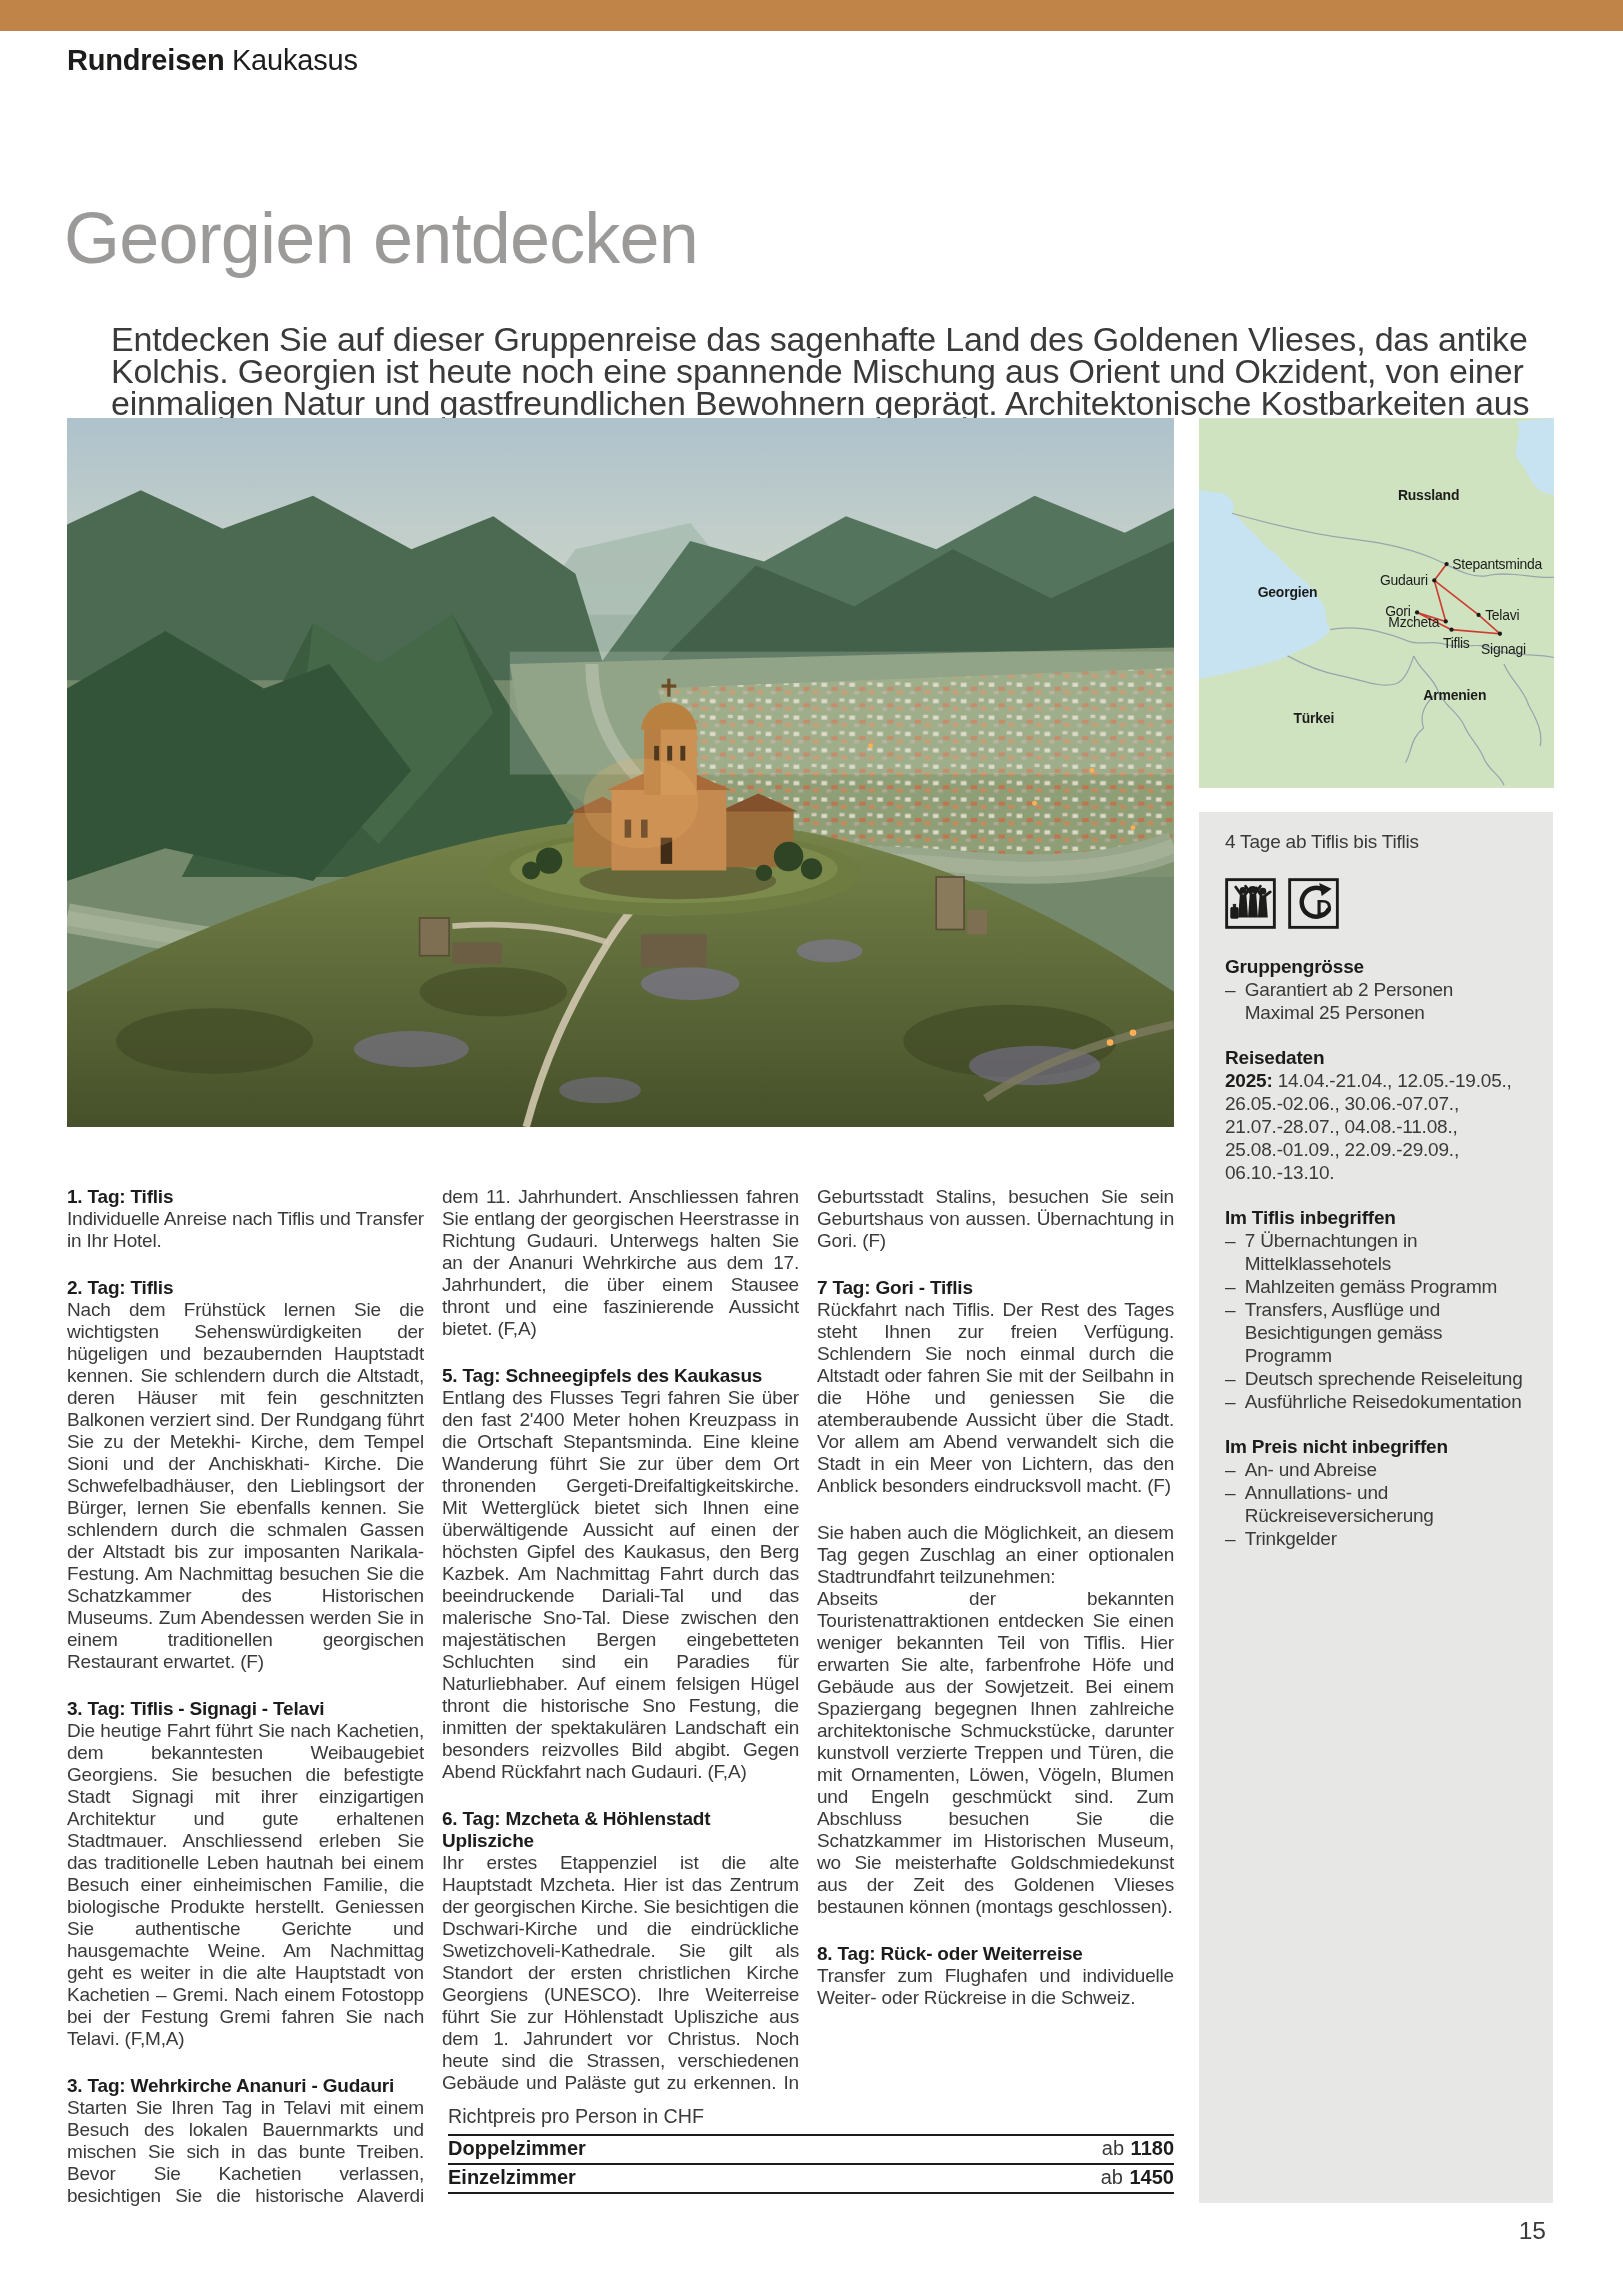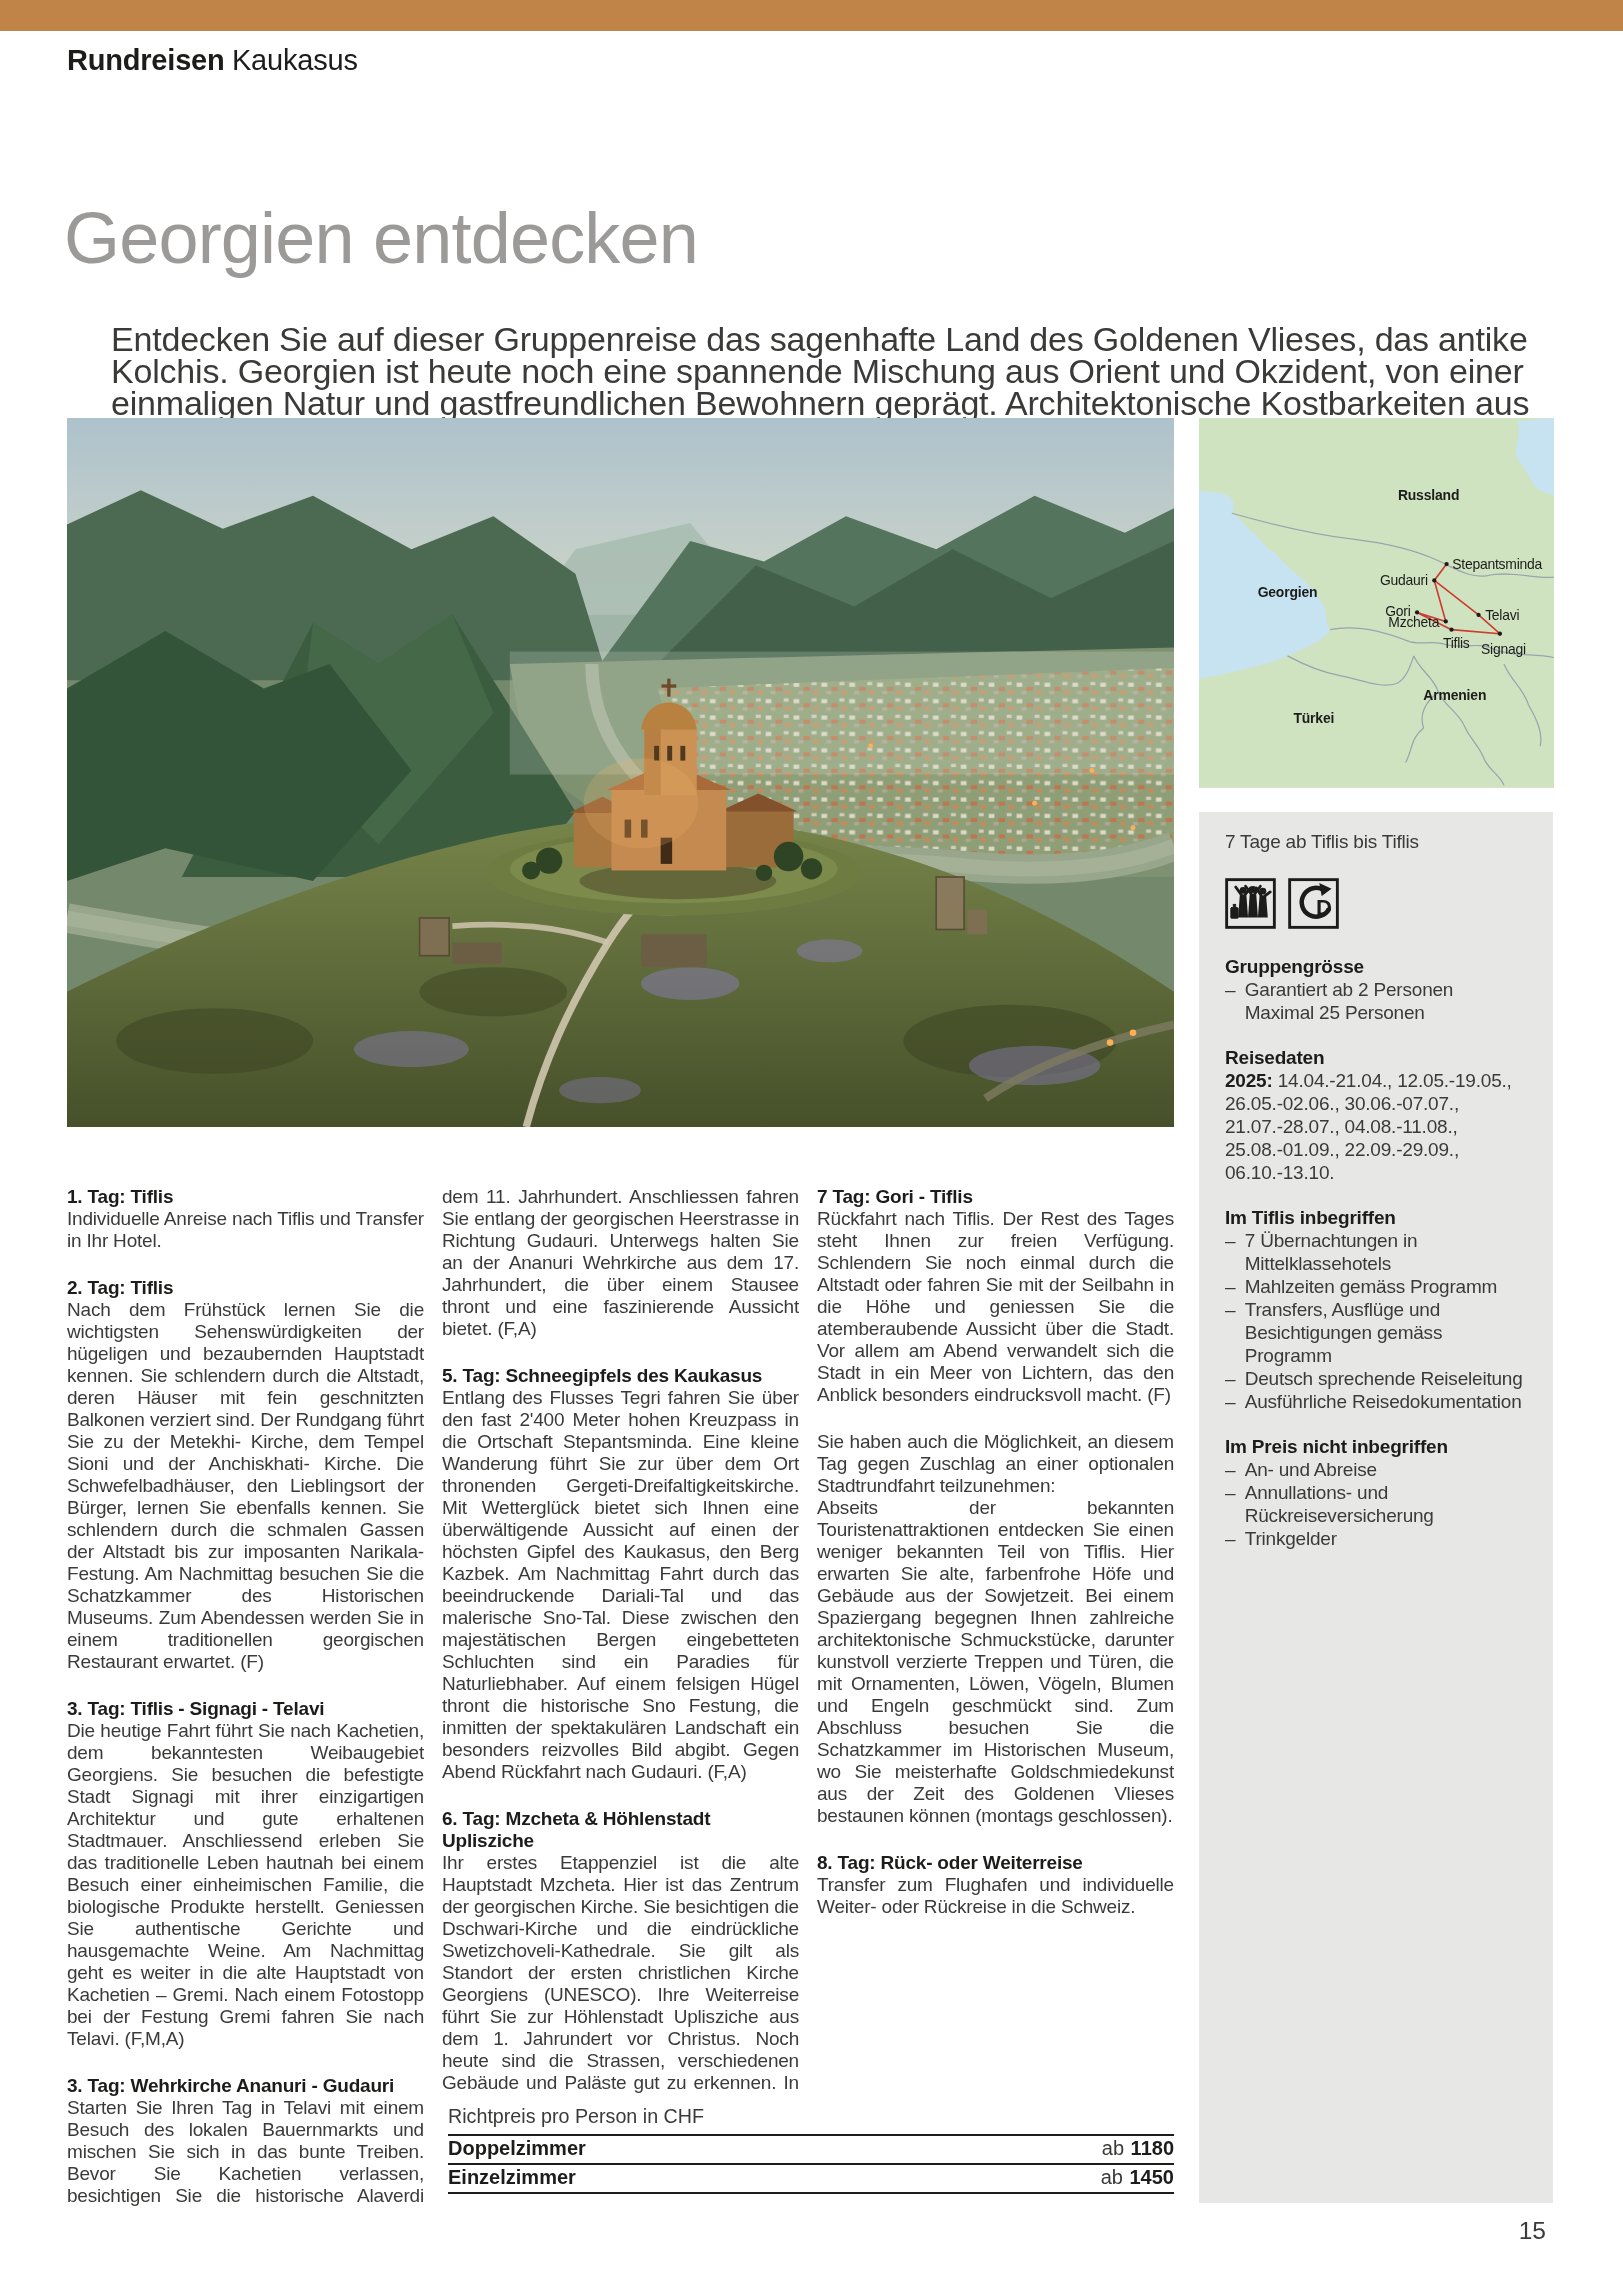"7 Tage ab Tiflis bis" p.duration { text: 7 -> 4 }
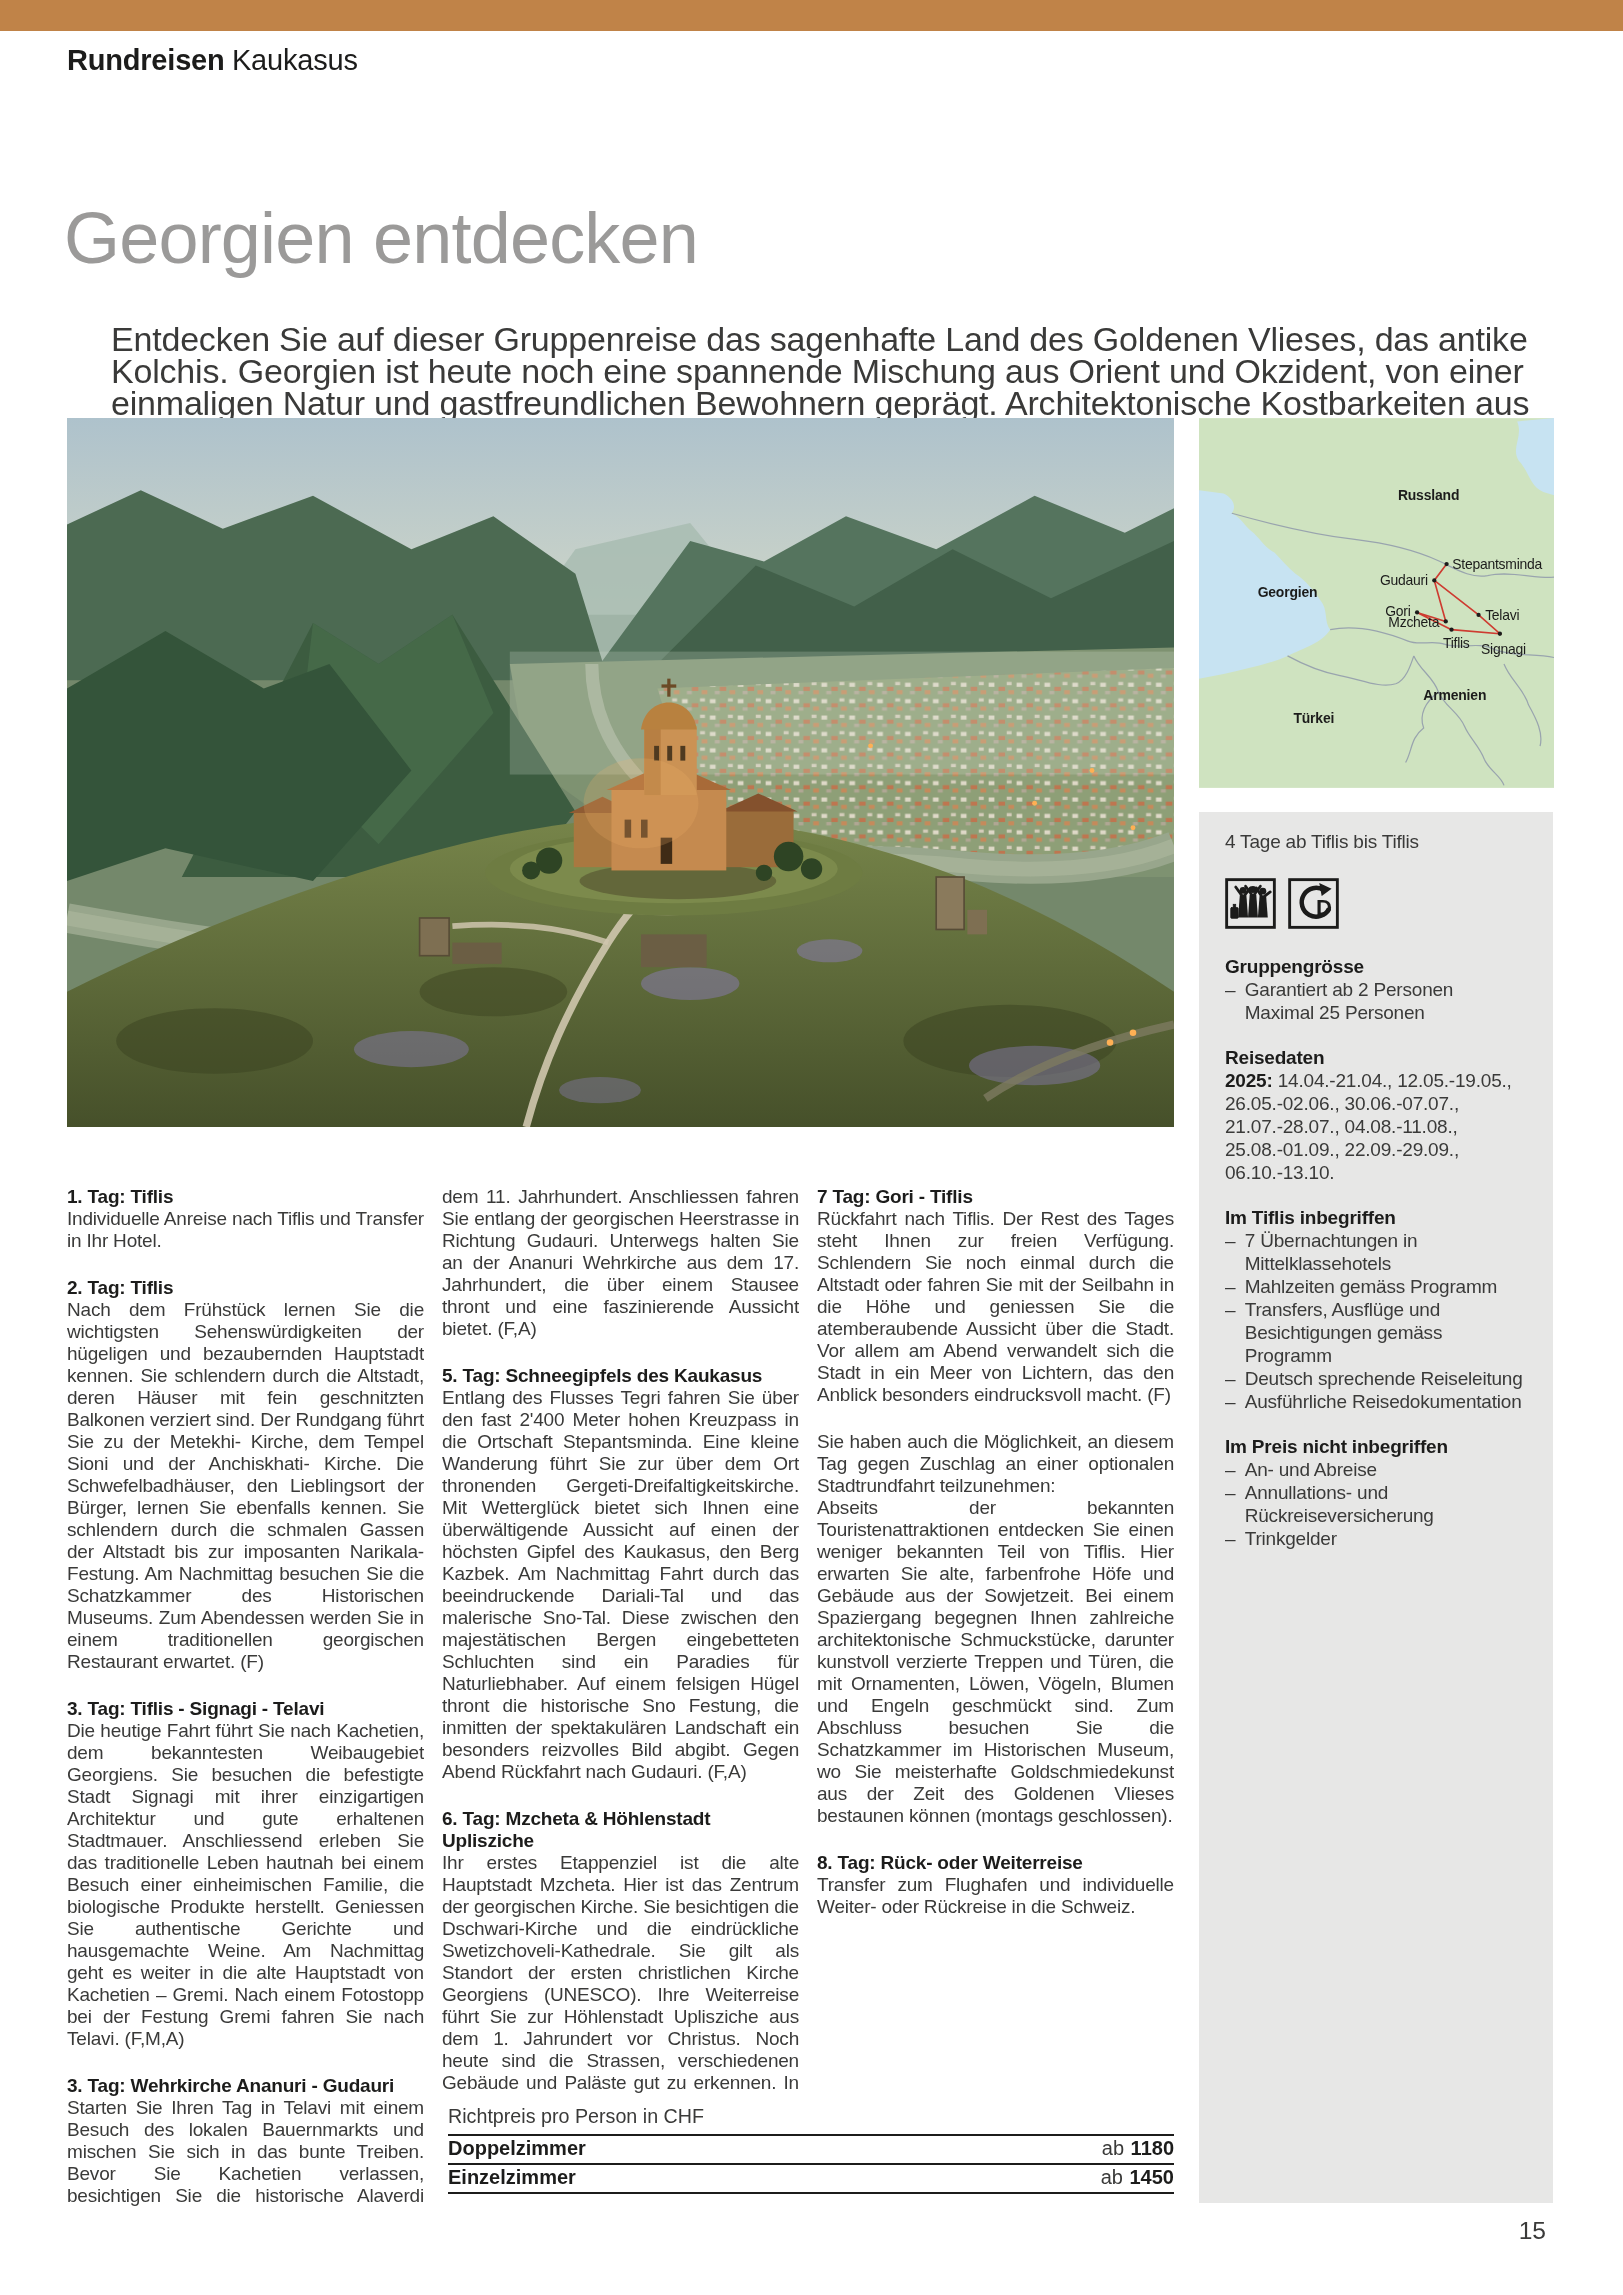"Geburtsstadt Stalins, besuchen Sie sein" div.block { html: none -> <div> <p>Geburtsstadt Stalins, besuchen Sie sein Geburtshaus von aussen. Übernachtung in Gori. (F)</p> </div> }
